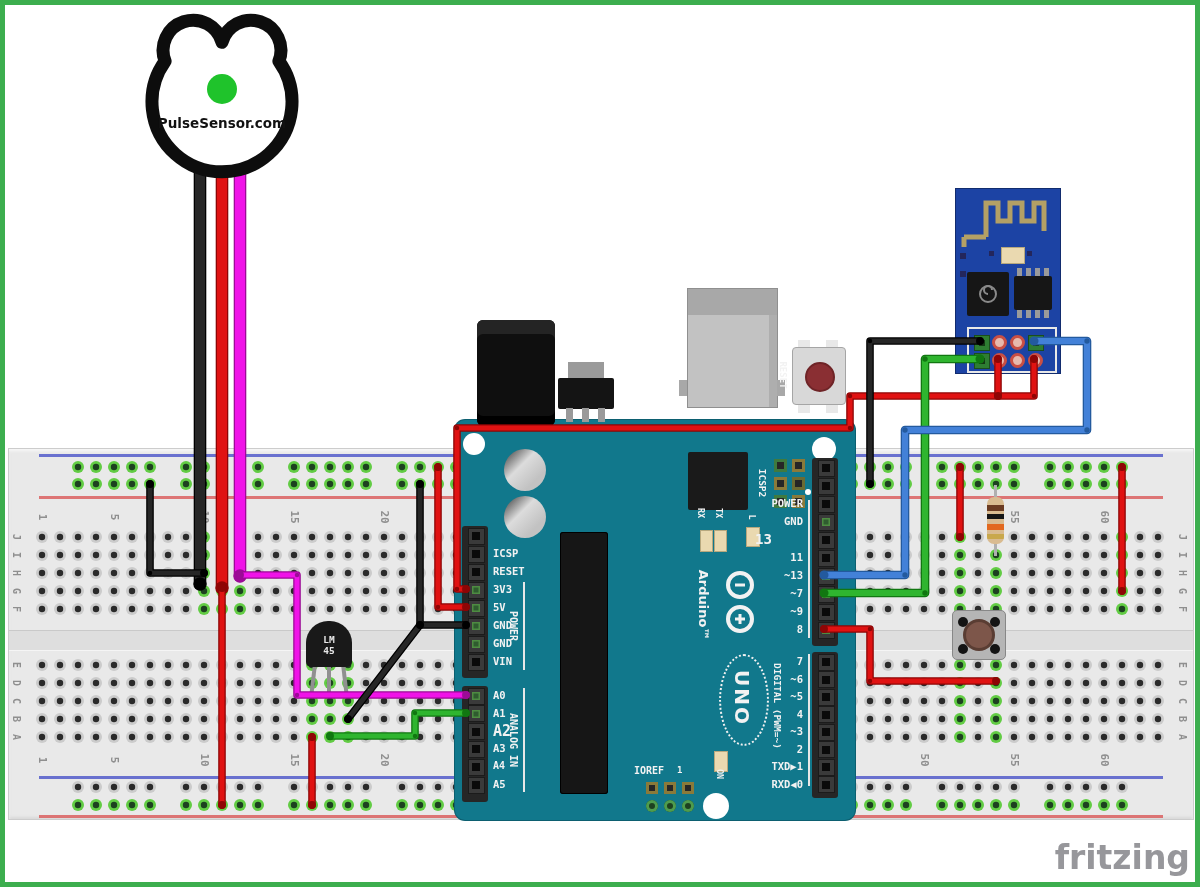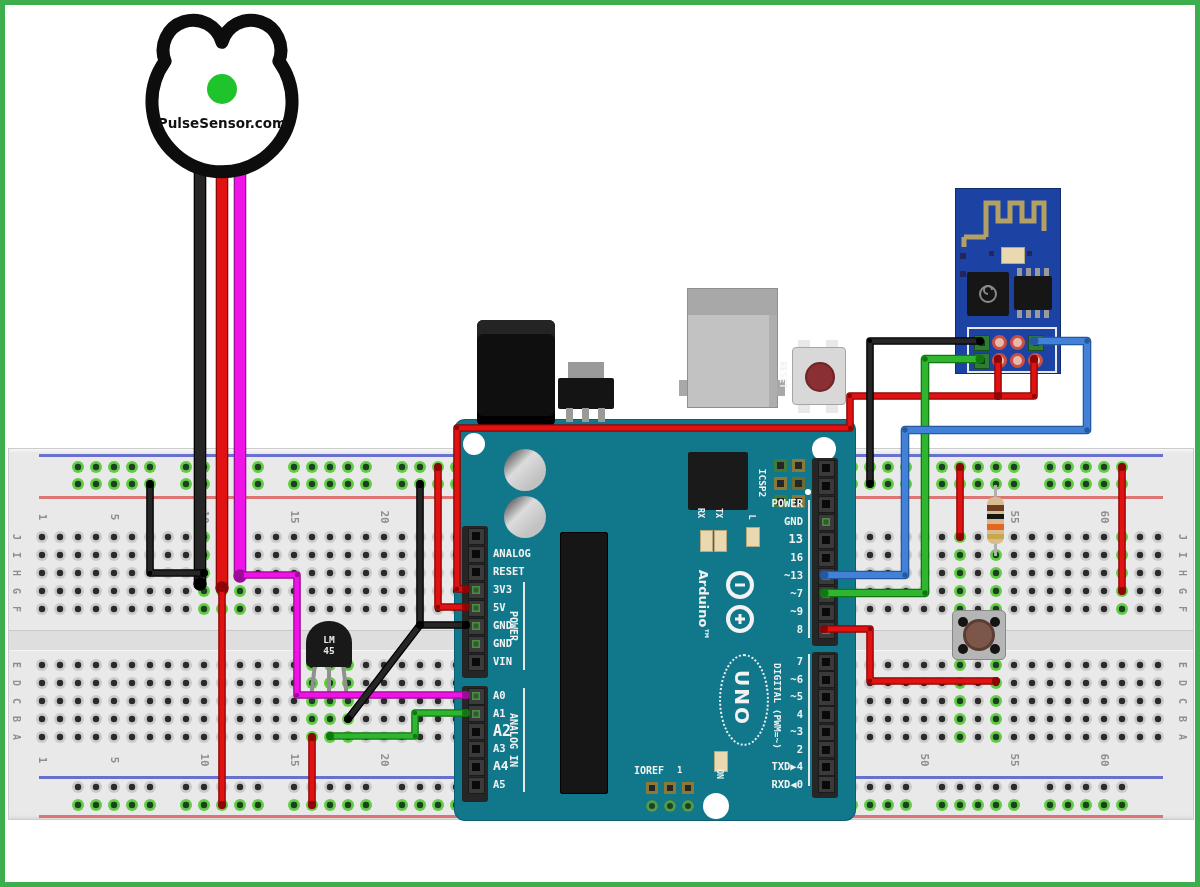"13" div.ard-txt { font-size: 12px -> 14px; text-align: right -> none }
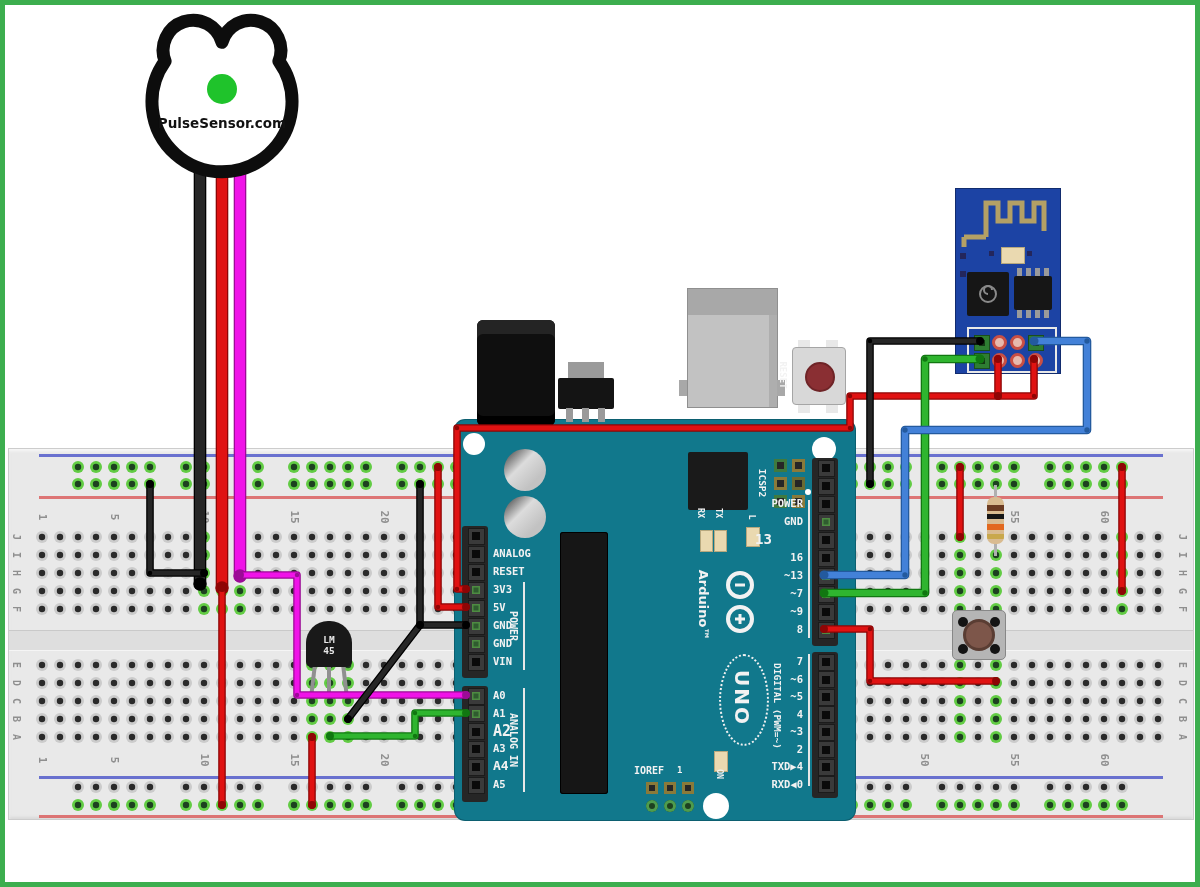"ANALOG" div.ard-txt { text: ANALOG -> ICSP }
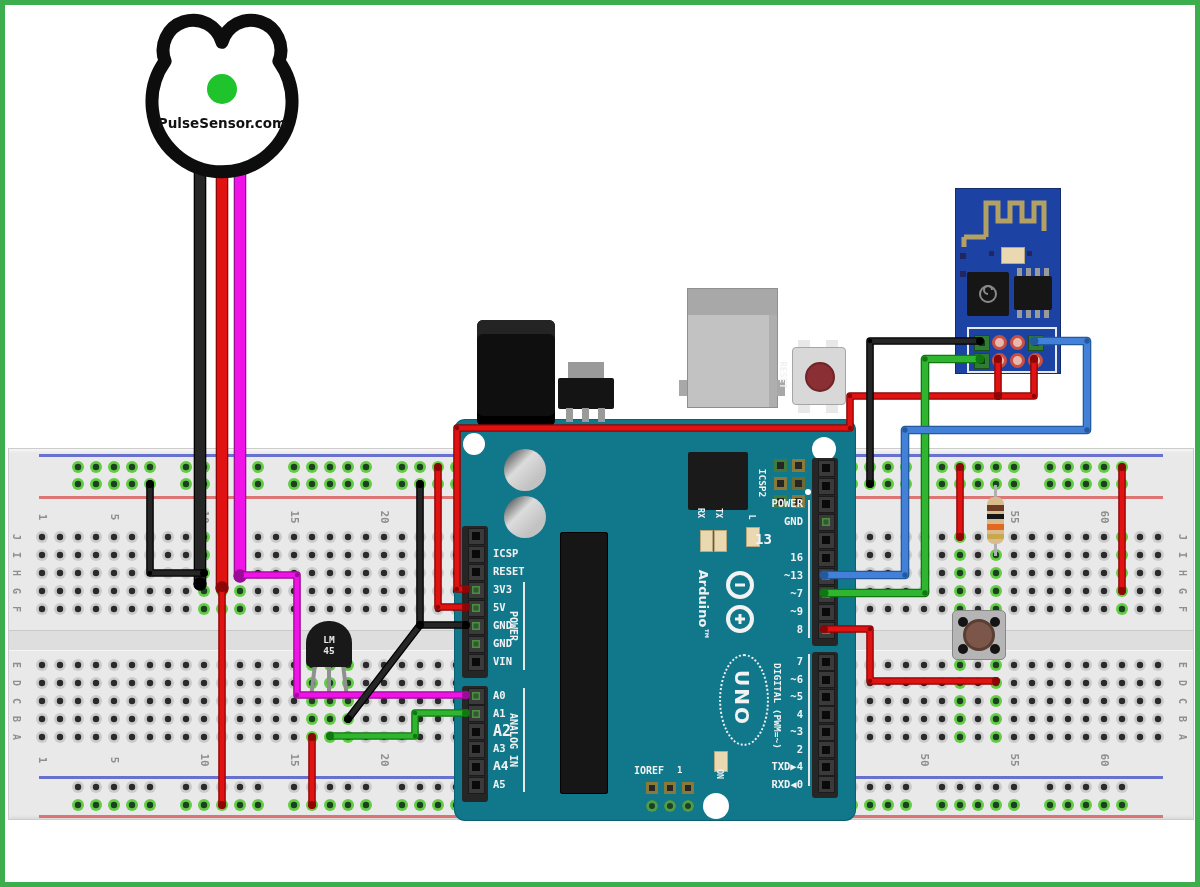"16" div.ard-txt { text: 16 -> 11 }
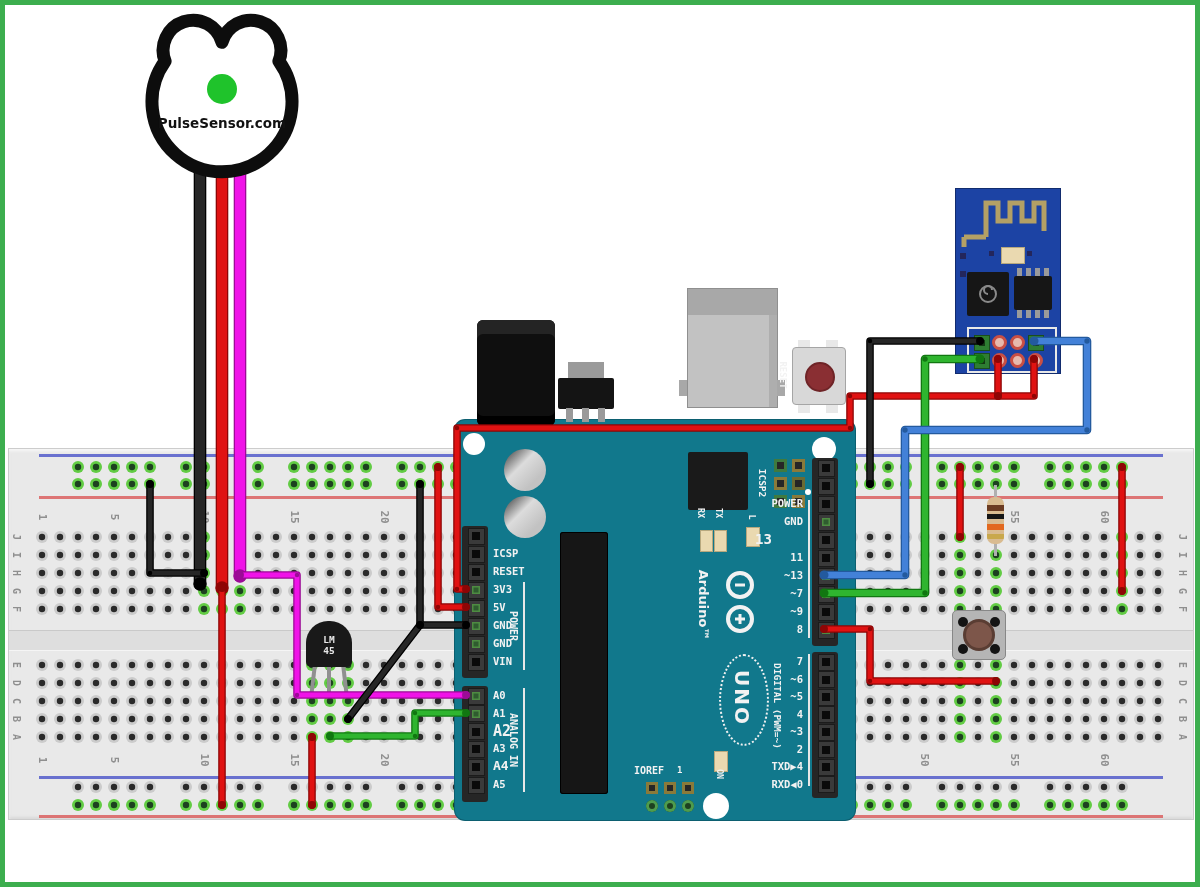"A4" div.ard-txt { font-size: 13px -> 10px }
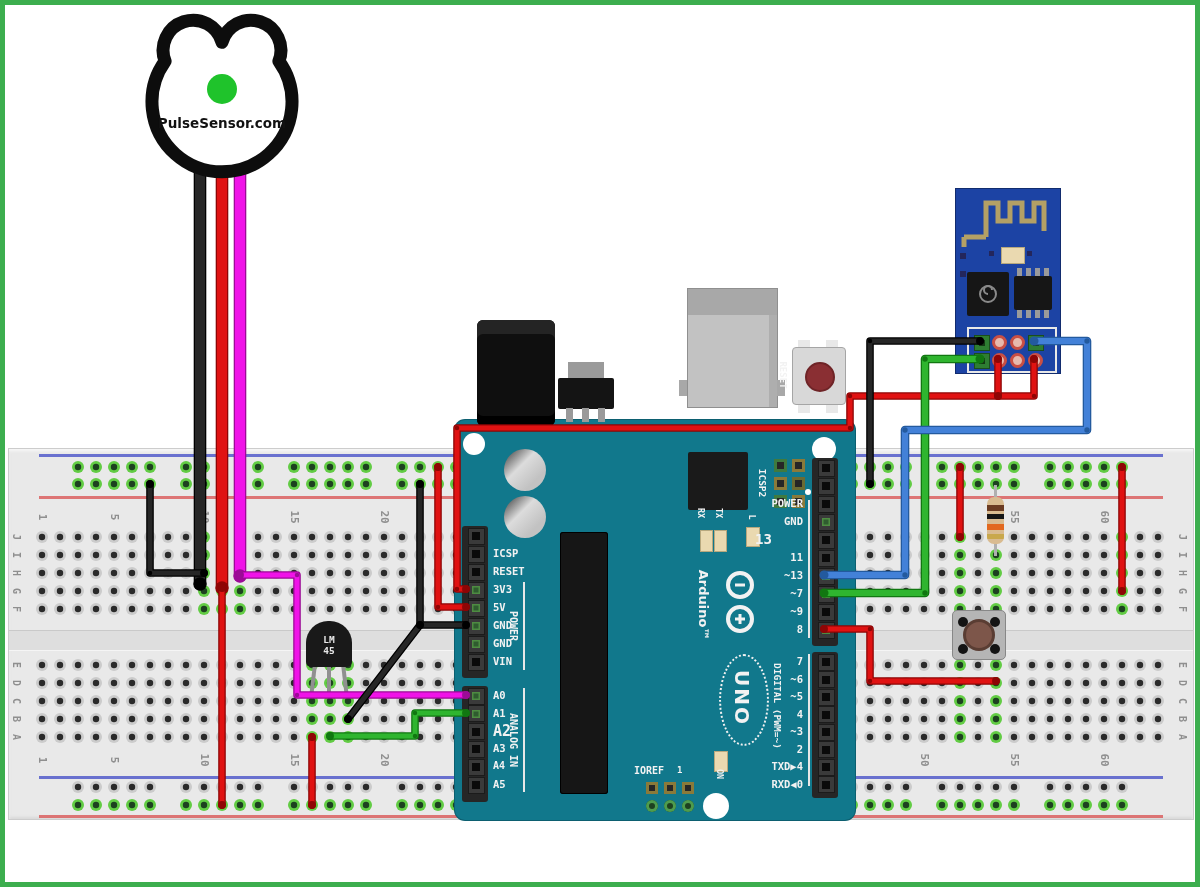"TXD▶4" div.ard-txt { text: 4 -> 1 }
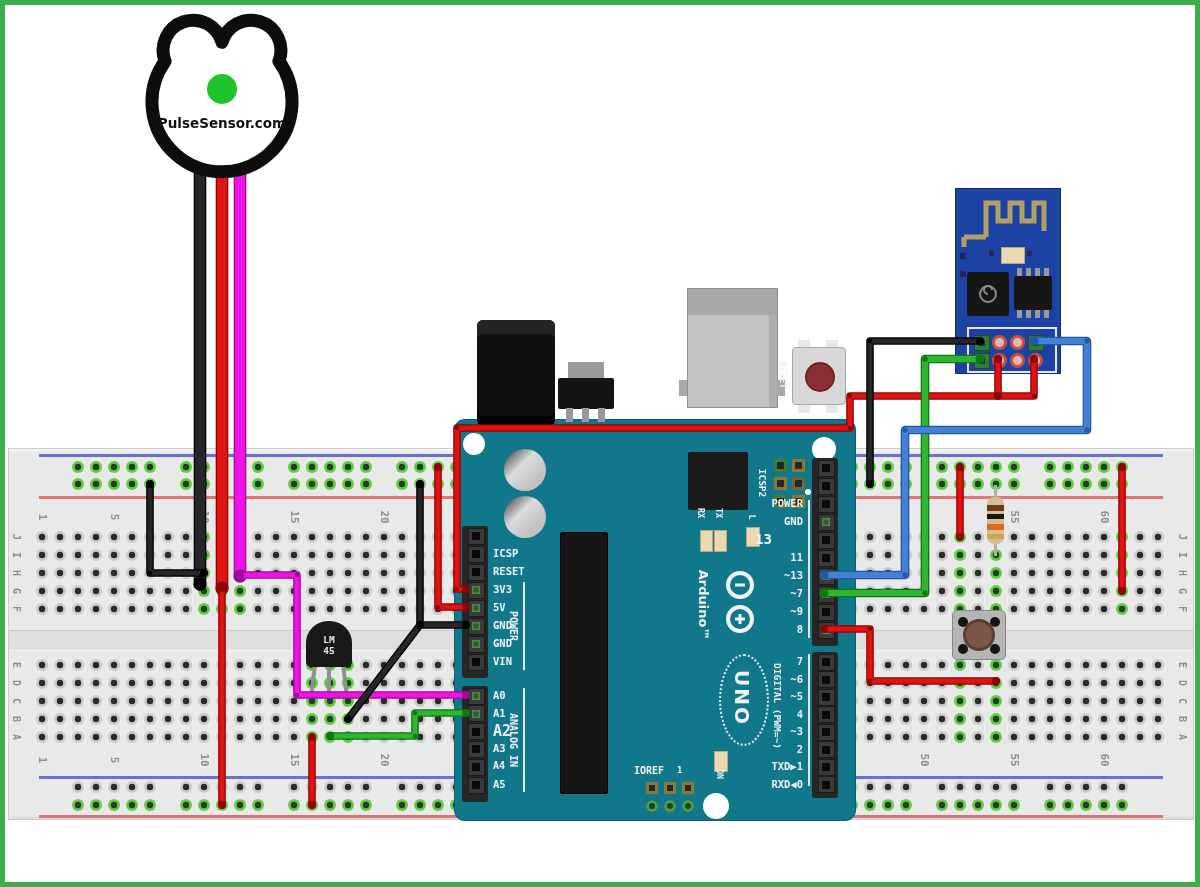"fritzing" div.watermark { html: none -> <div>fritzing</div> }
